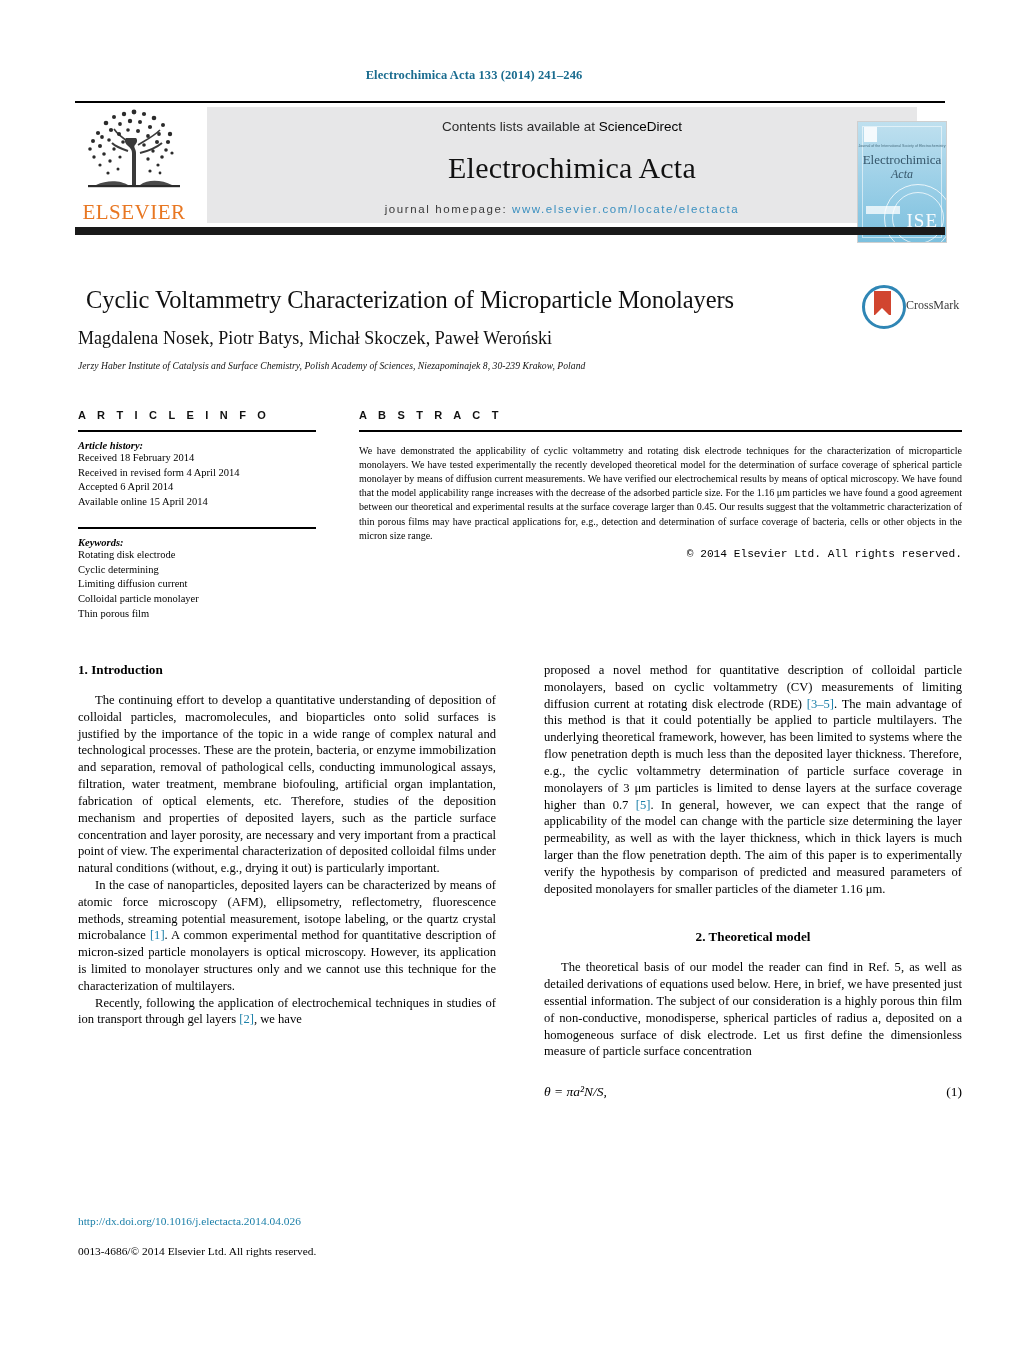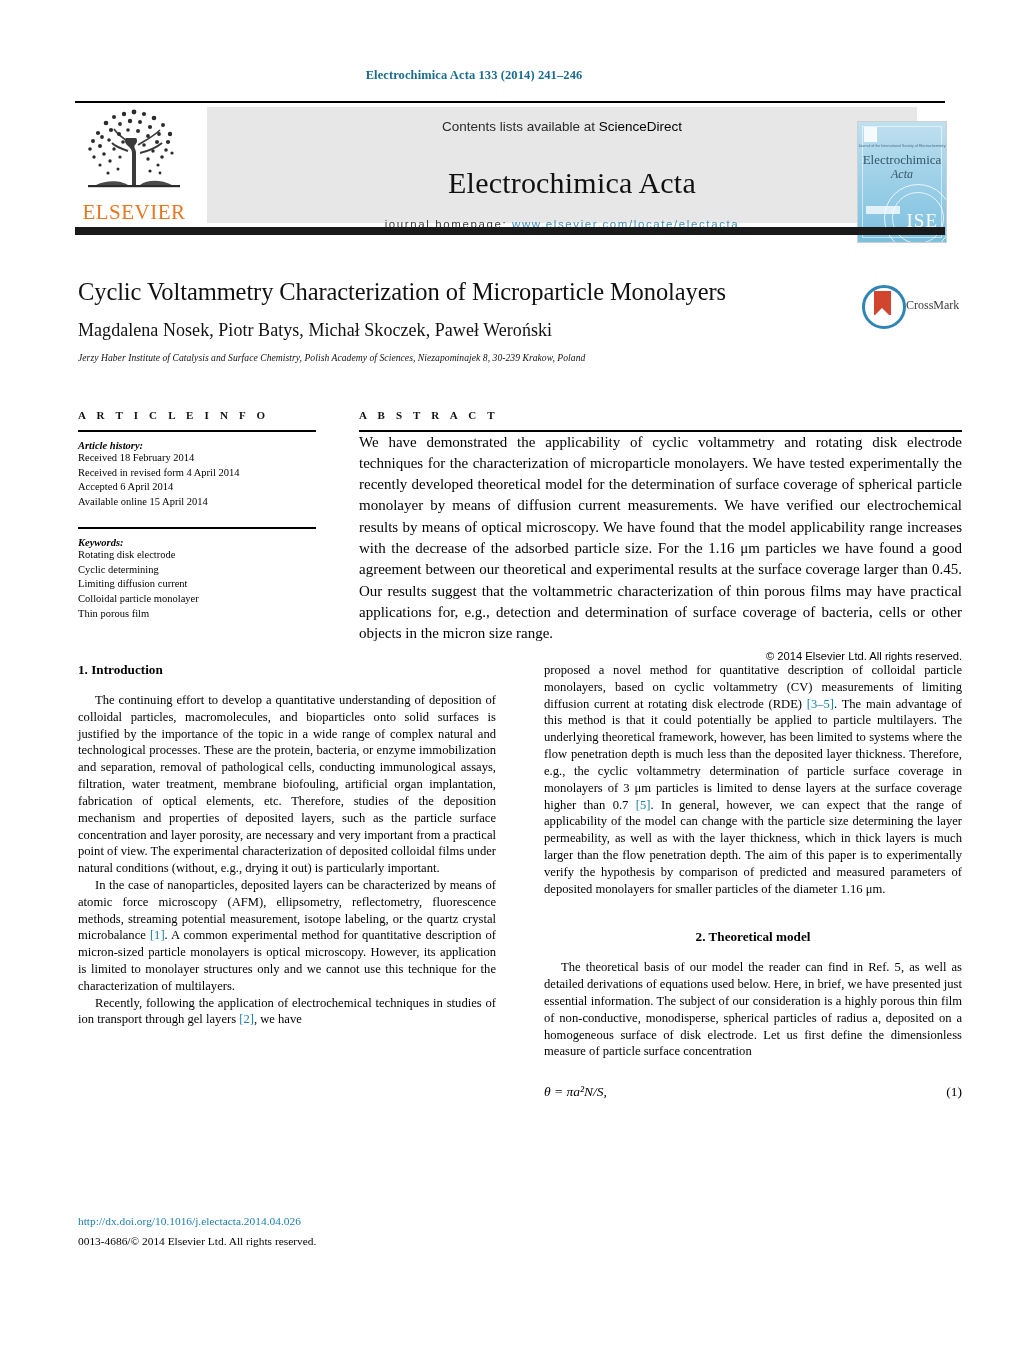"Electrochimica Acta" .journal-name { margin-top: 32px -> 17px }
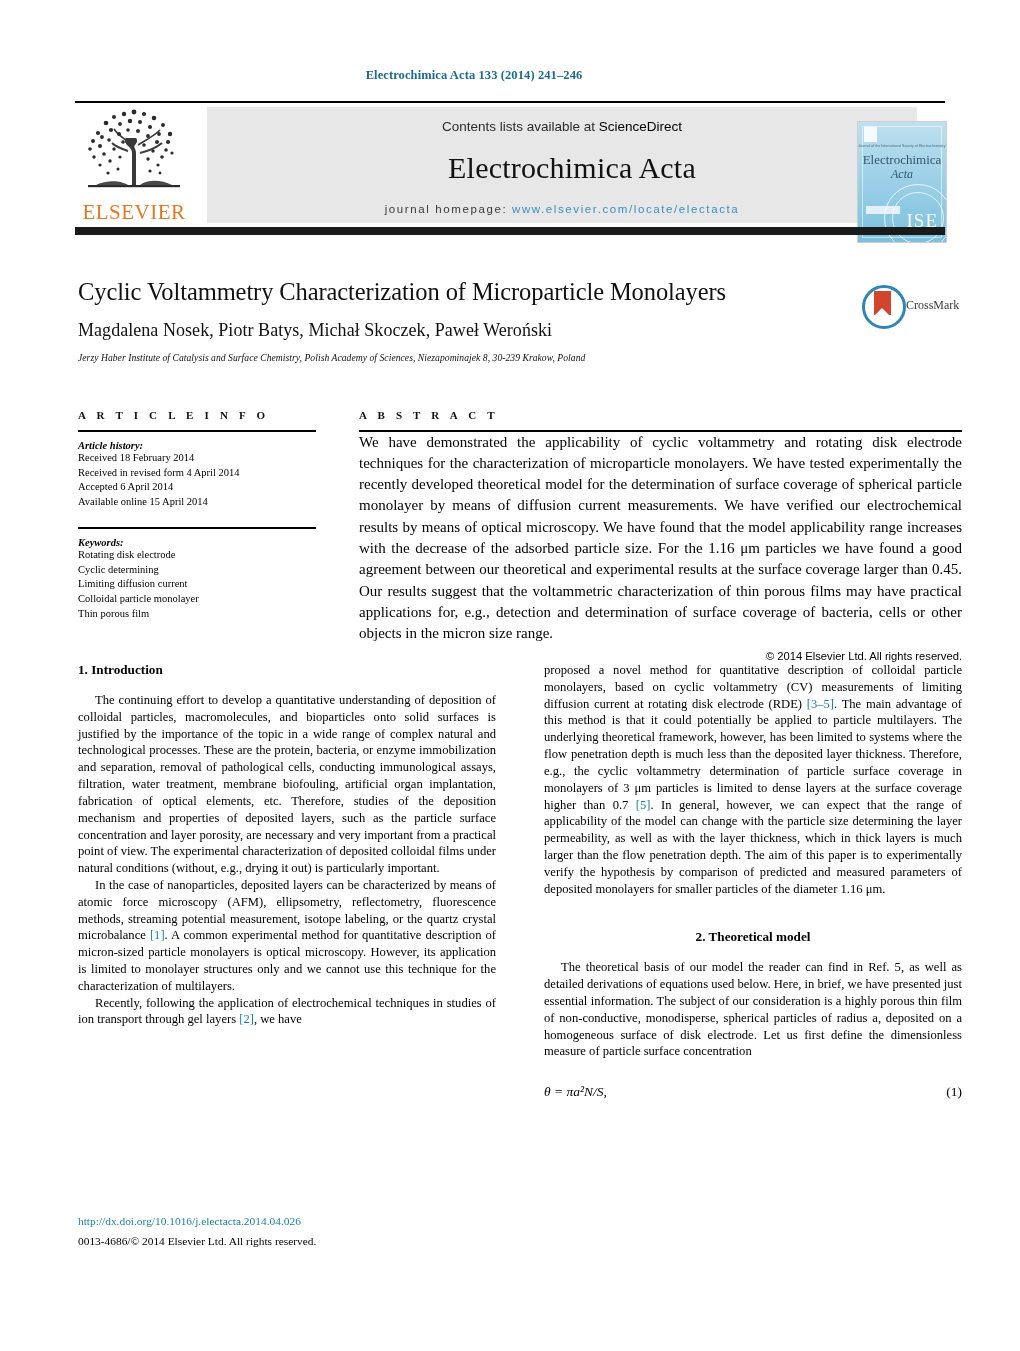"Cyclic Voltammetry Characterization of" .paper-title { margin: 0 -> 8px }
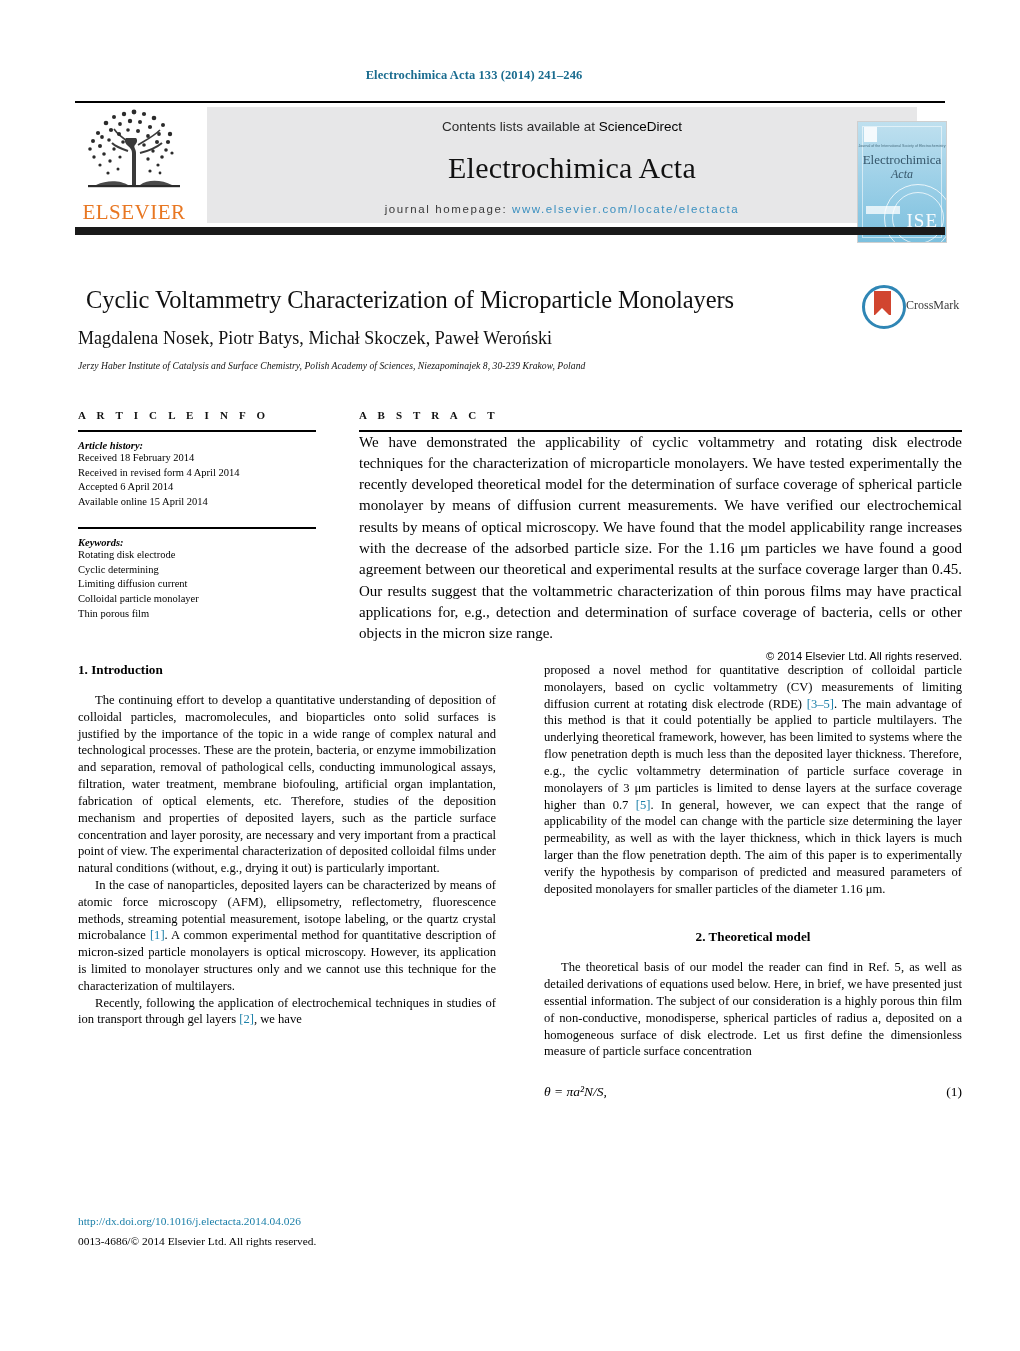"A R T I C" .ia-head { font-family: Liberation Serif, serif -> Liberation Sans, sans-serif }
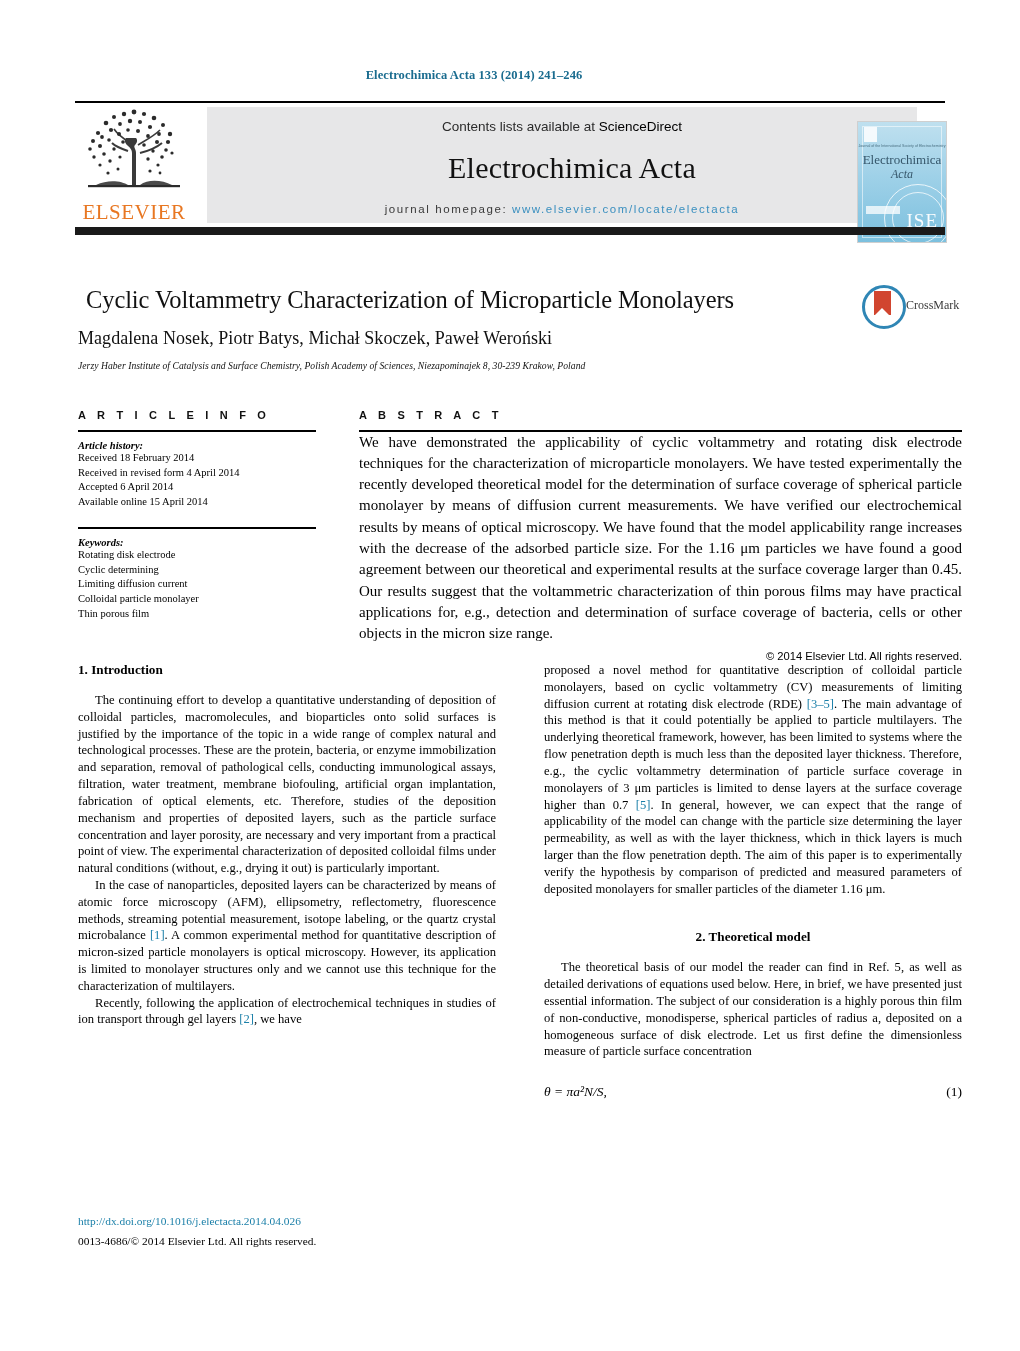"We have demonstrated the applicability" .abstract-body { font-size: 15px -> 10px; margin-top: 0 -> 12px }
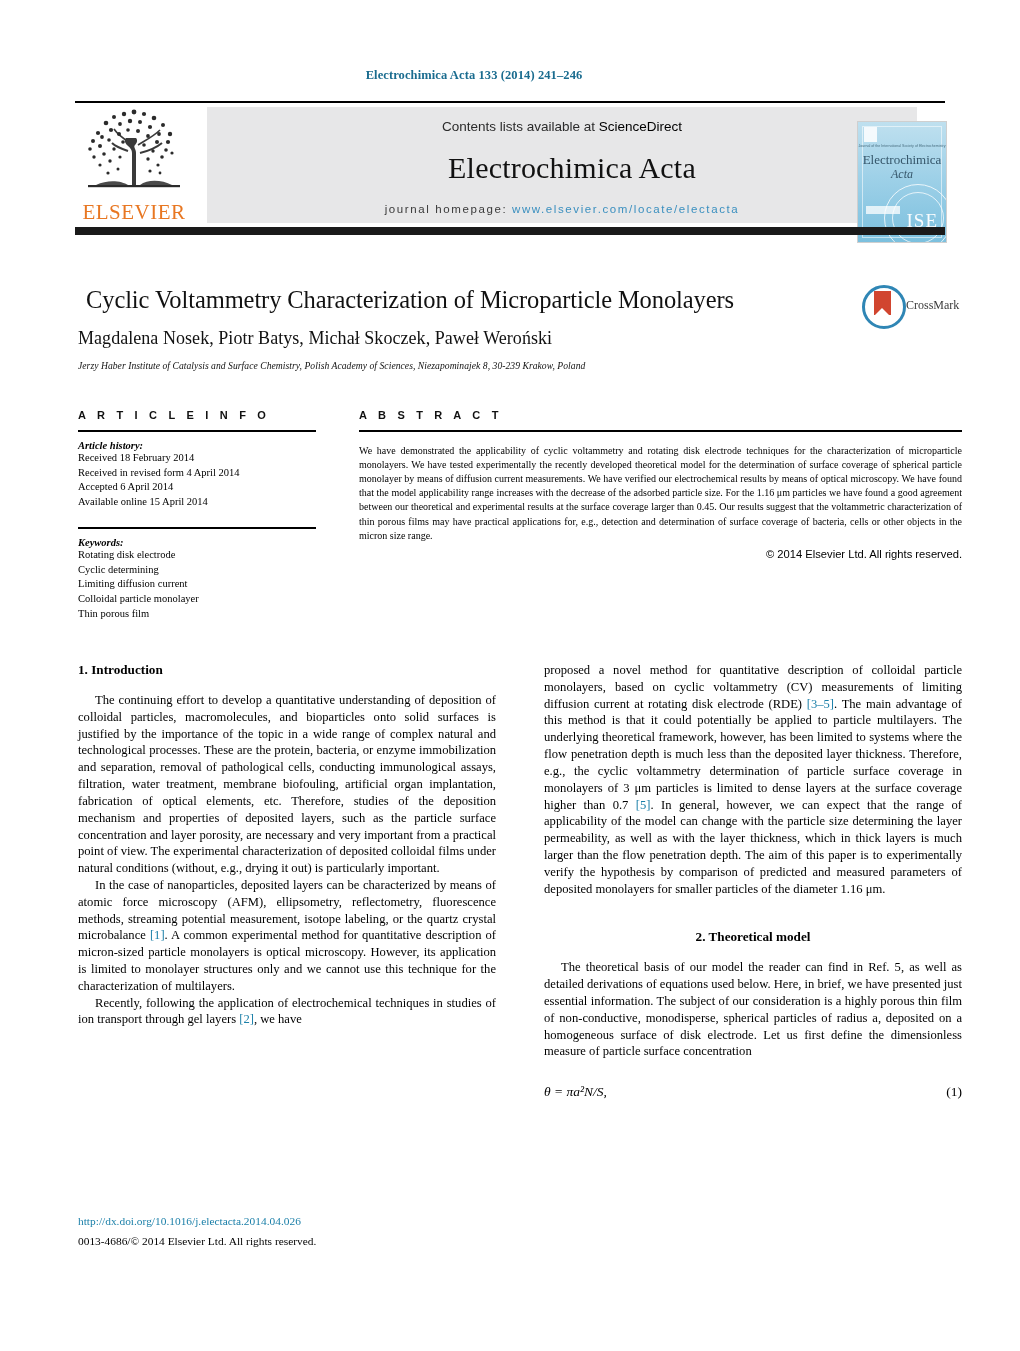"© 2014 Elsevier Ltd. All" .copyright-line { font-family: Liberation Sans, sans-serif -> Liberation Mono, monospace }
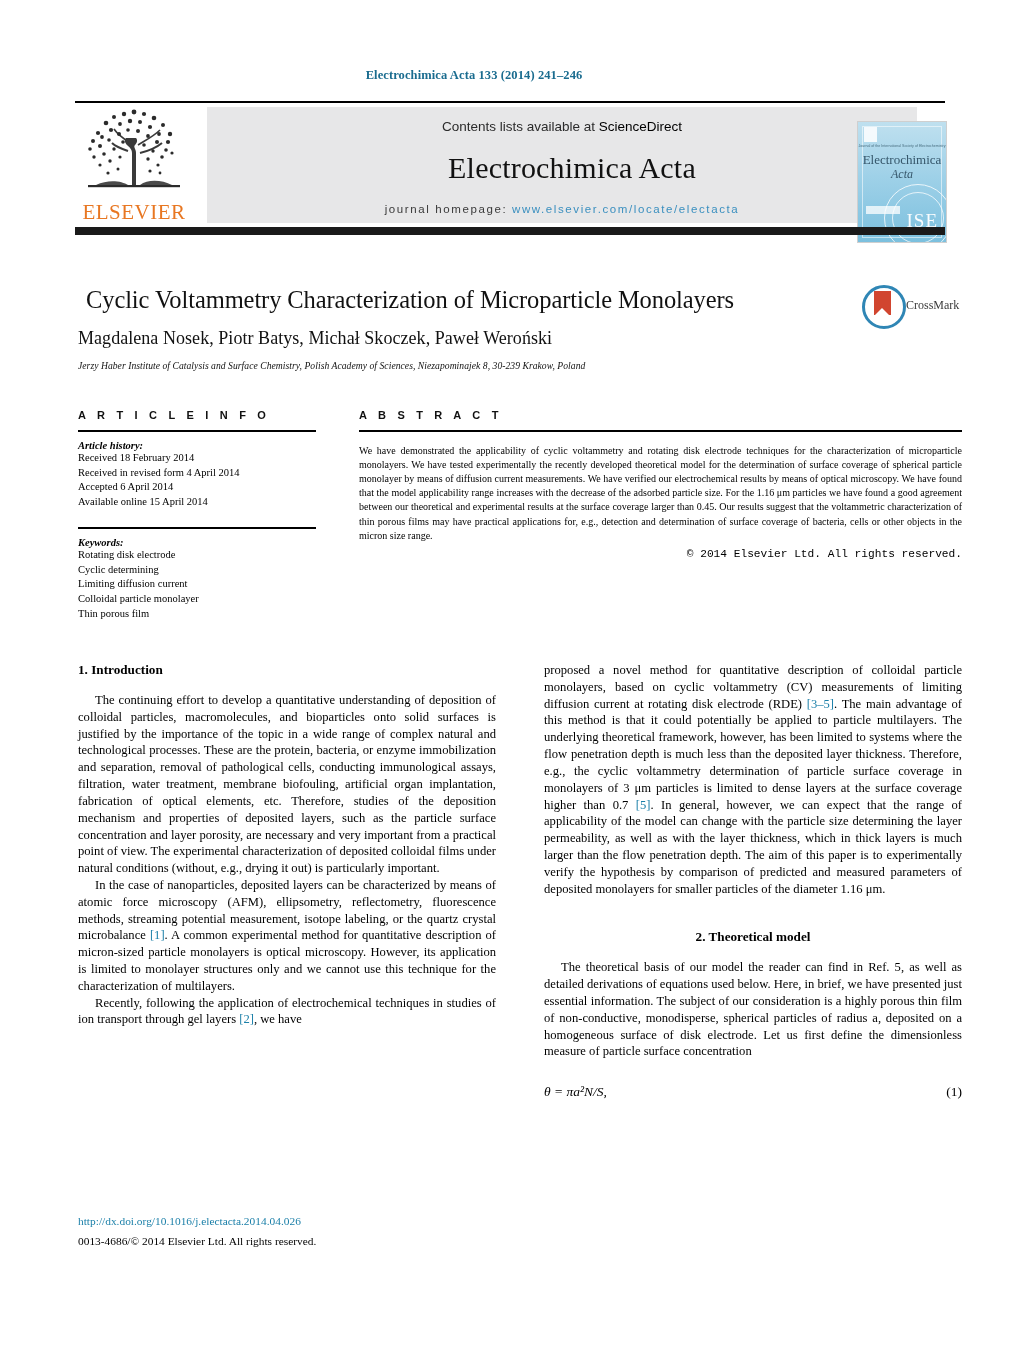"0013-4686/© 2014 Elsevier Ltd. All" .issn-line { margin-top: 8px -> 18px }
